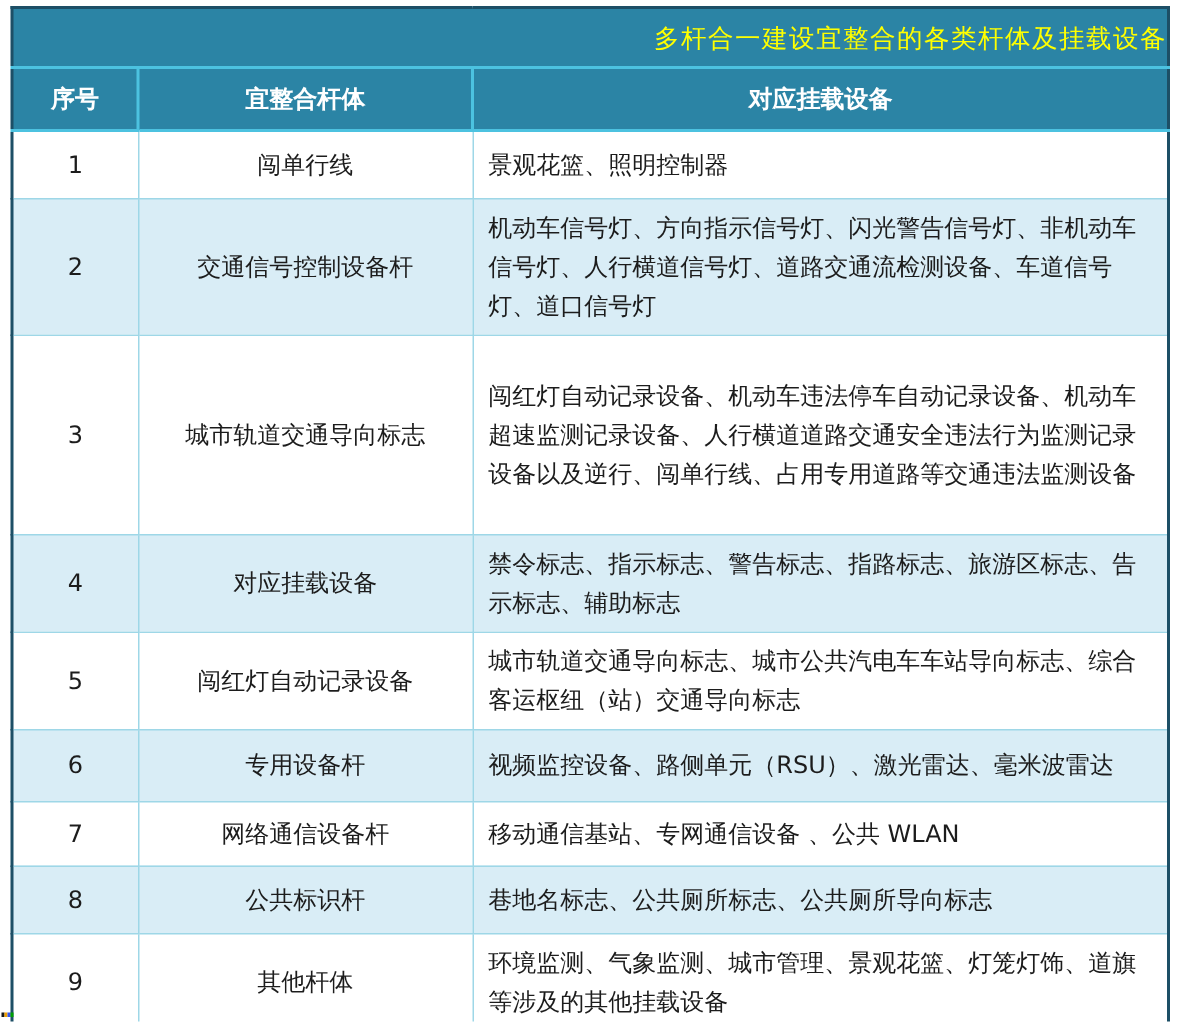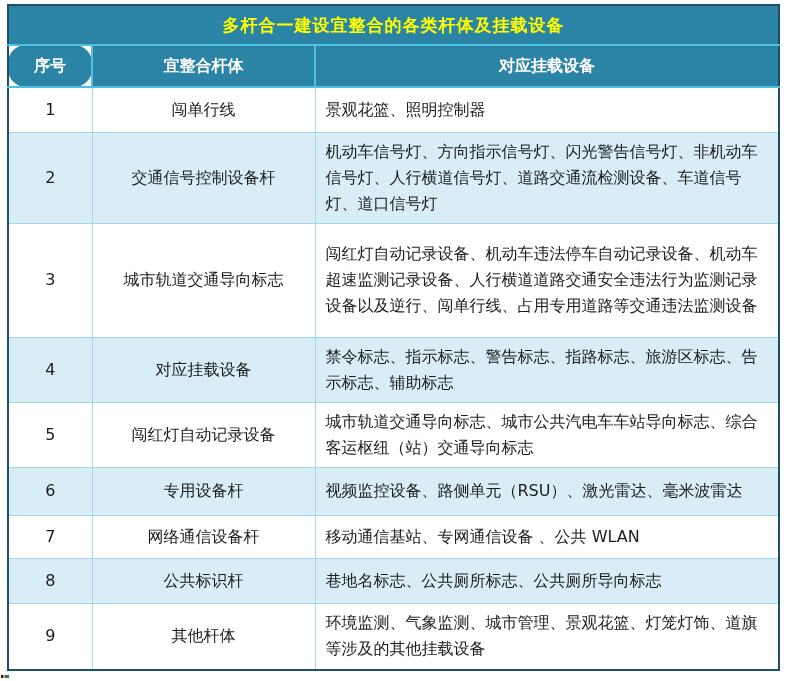"多杆合一建设宜整合的各类杆体及挂载设备" tr.title-row td { font-weight: bold -> normal; text-align: center -> right }
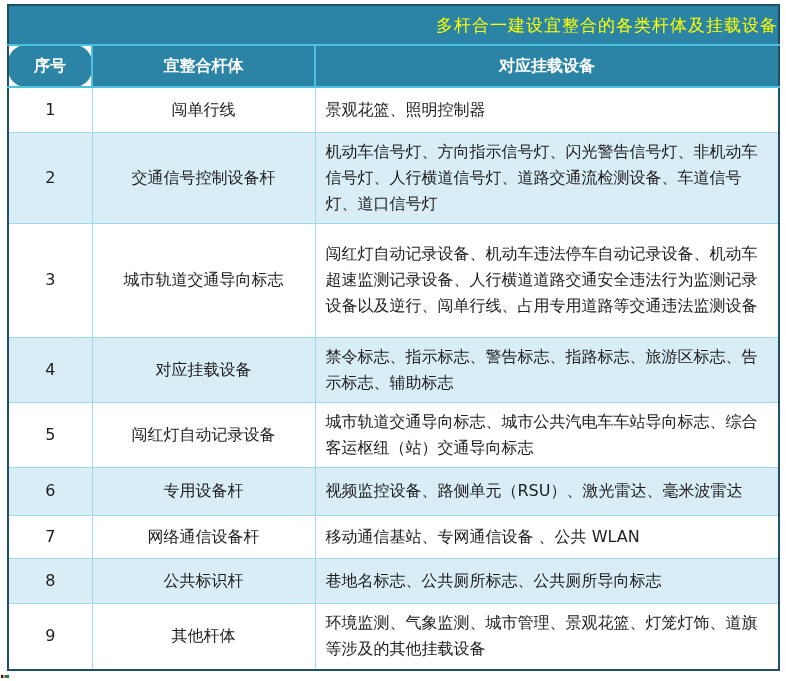"序号" tr.header-row th:first-child { border-radius: 18px -> none }
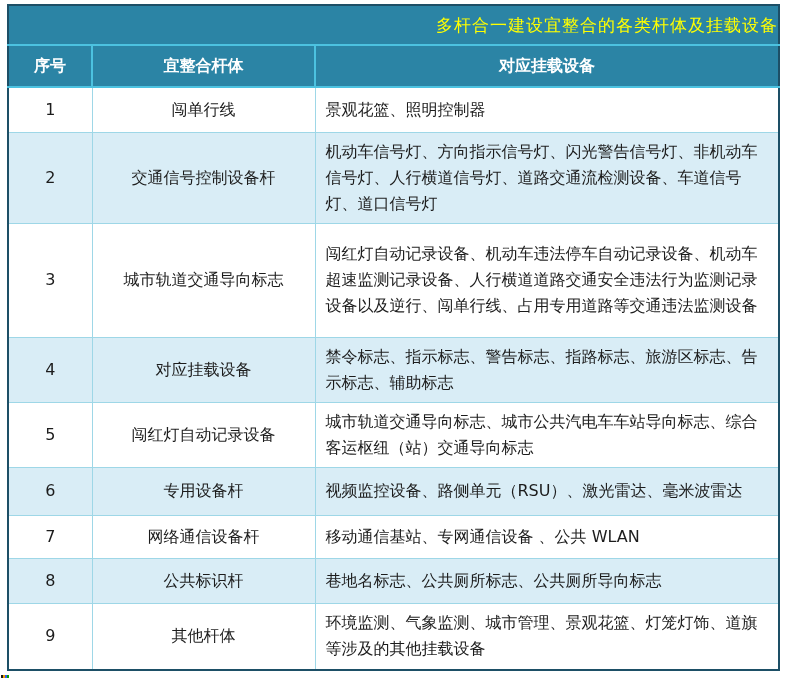"闯红灯自动记录设备、机动车违法停车自动记录设备、机动车超速监测记录设备、人行横道" tr.h114 td { height: 114px -> 133px }
